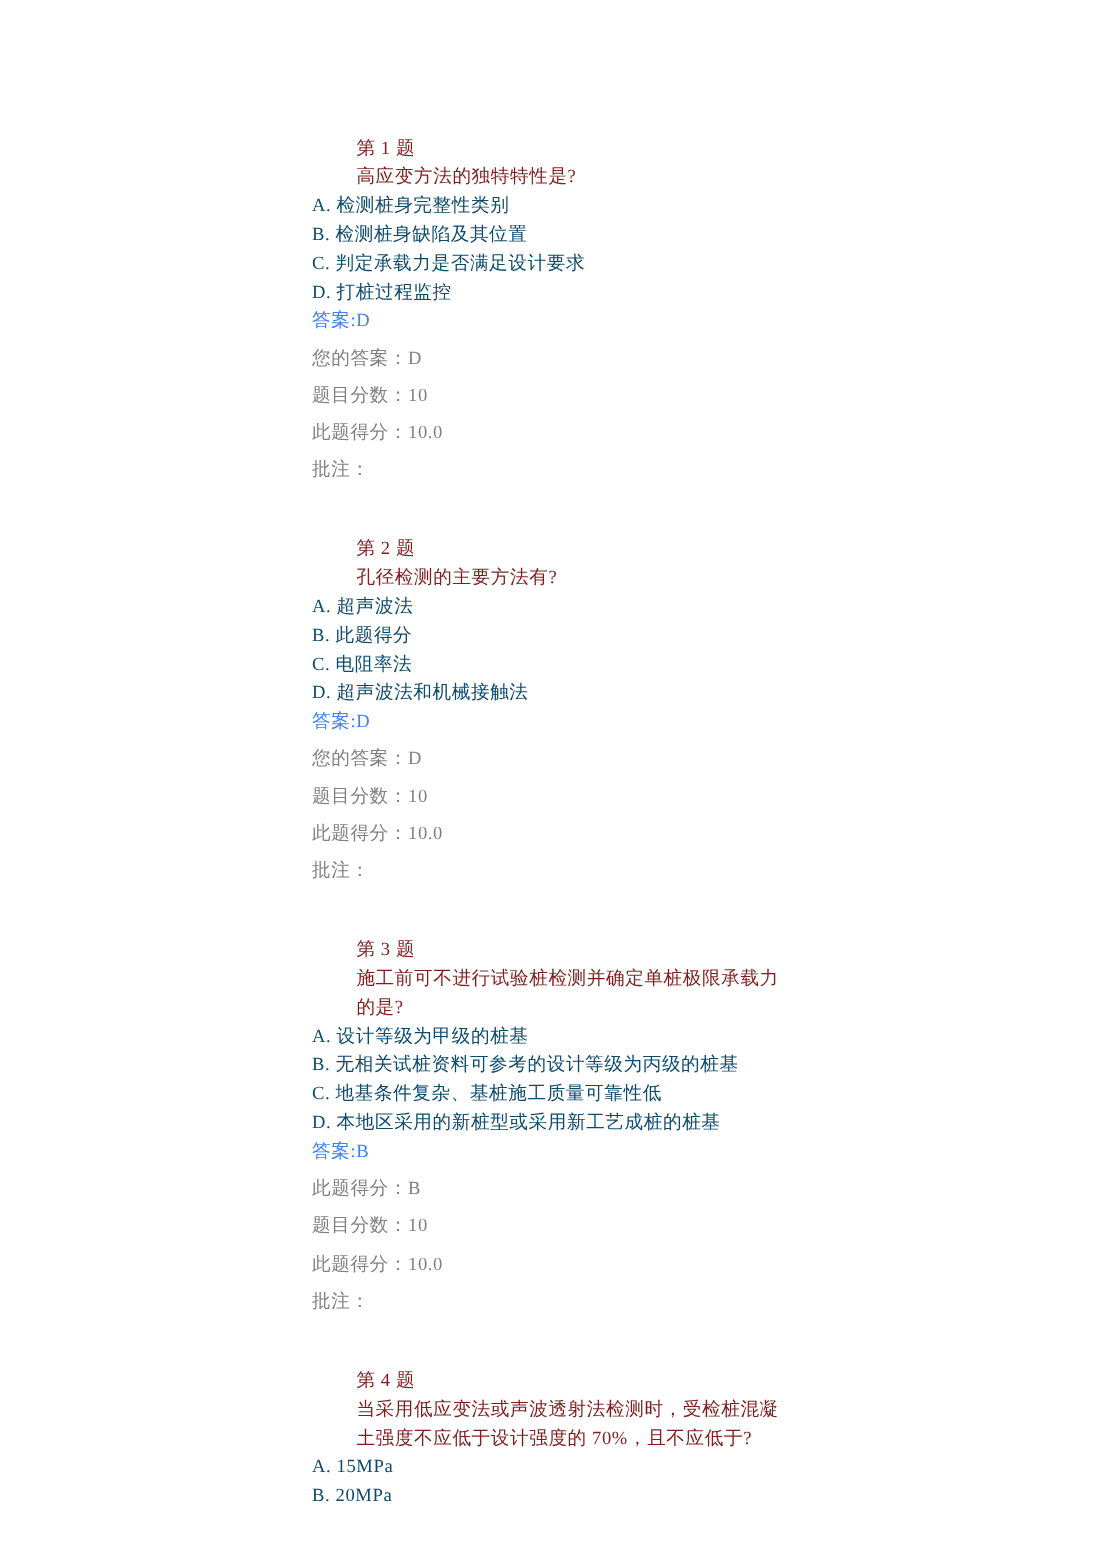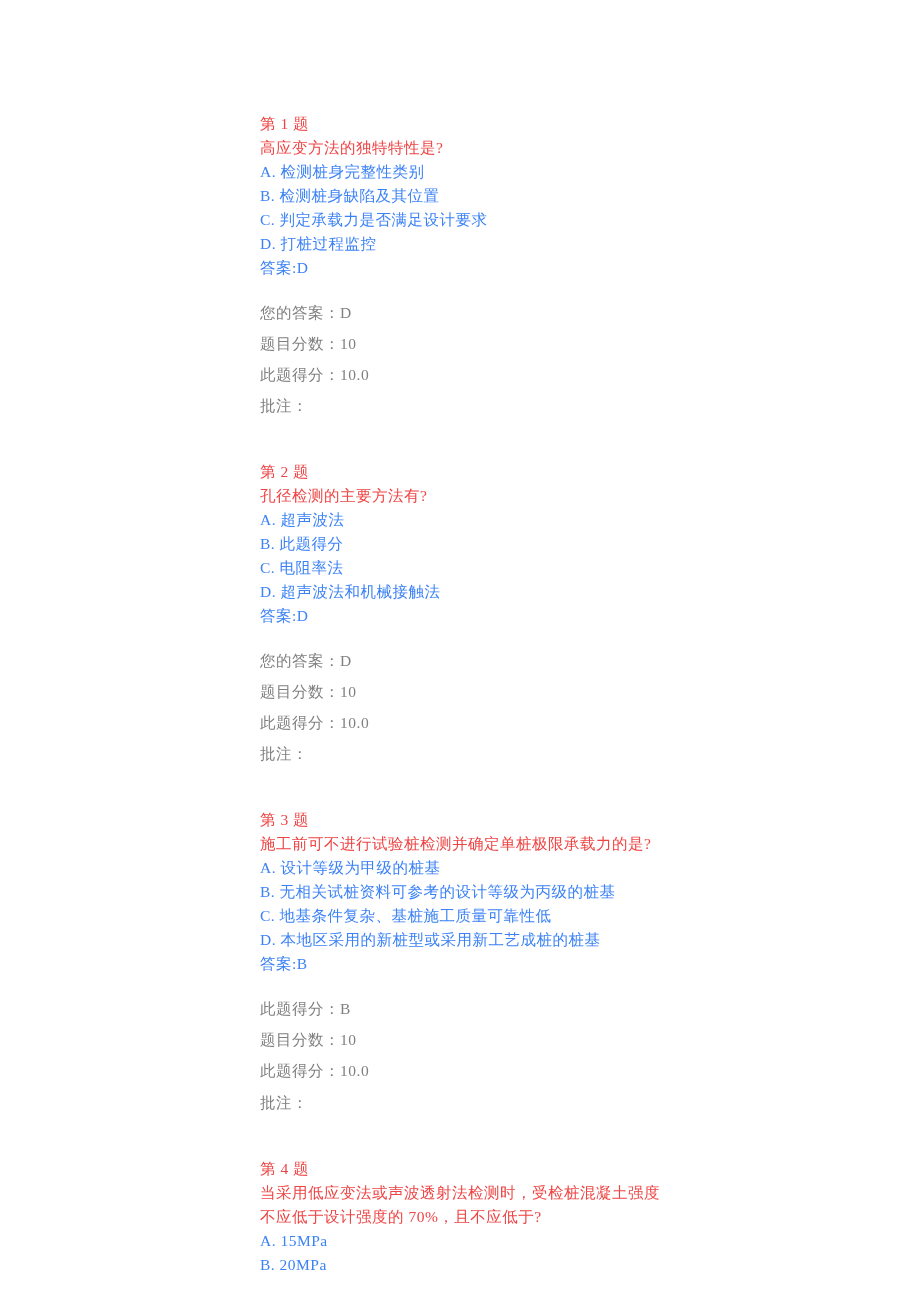"第 1 题" .q-line { color: #ef4444 -> #7f1d1d; margin-left: none -> 37px }
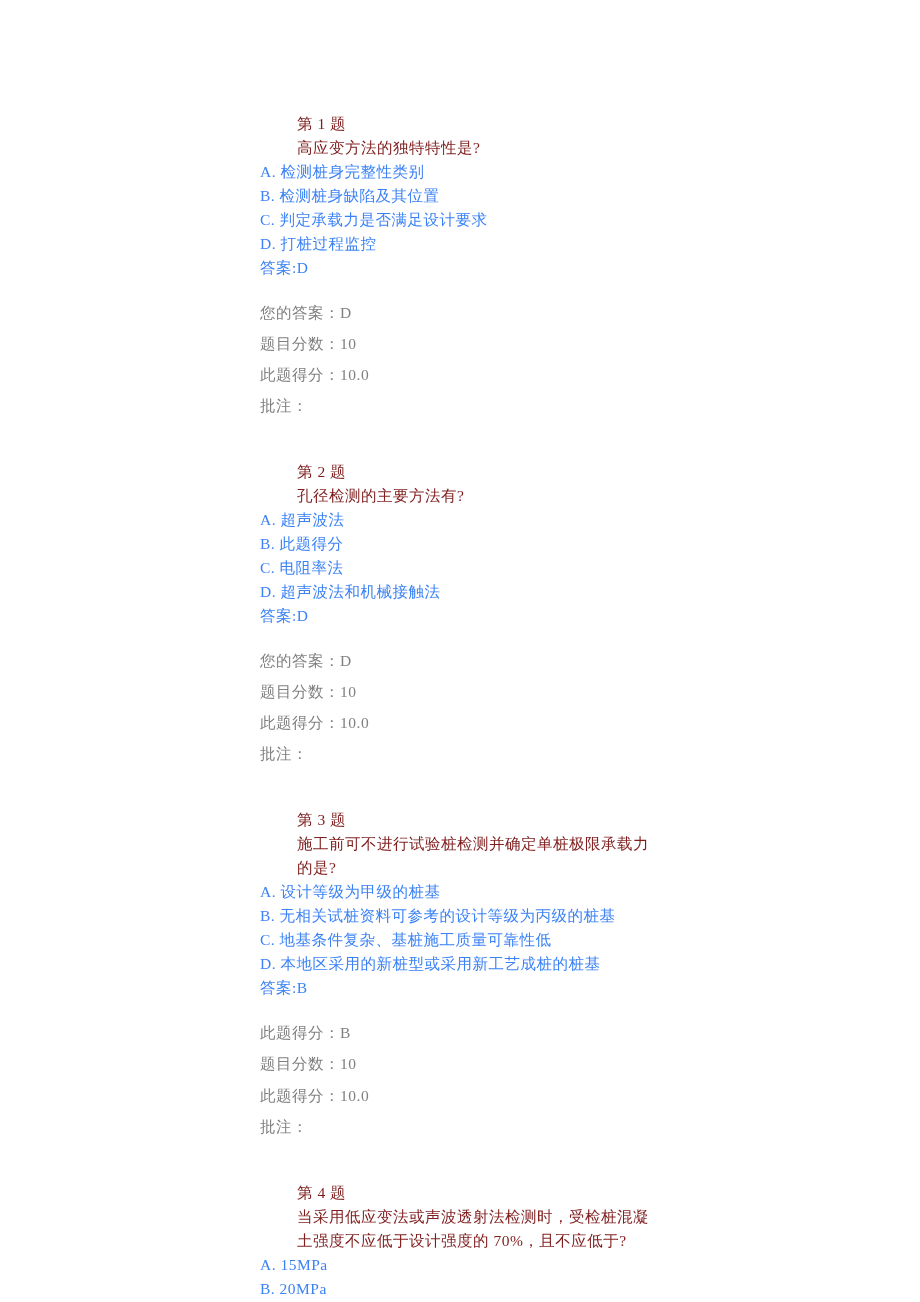"A. 检测桩身完整性类别" .option-line { color: #3b82f6 -> #0c4a6e }
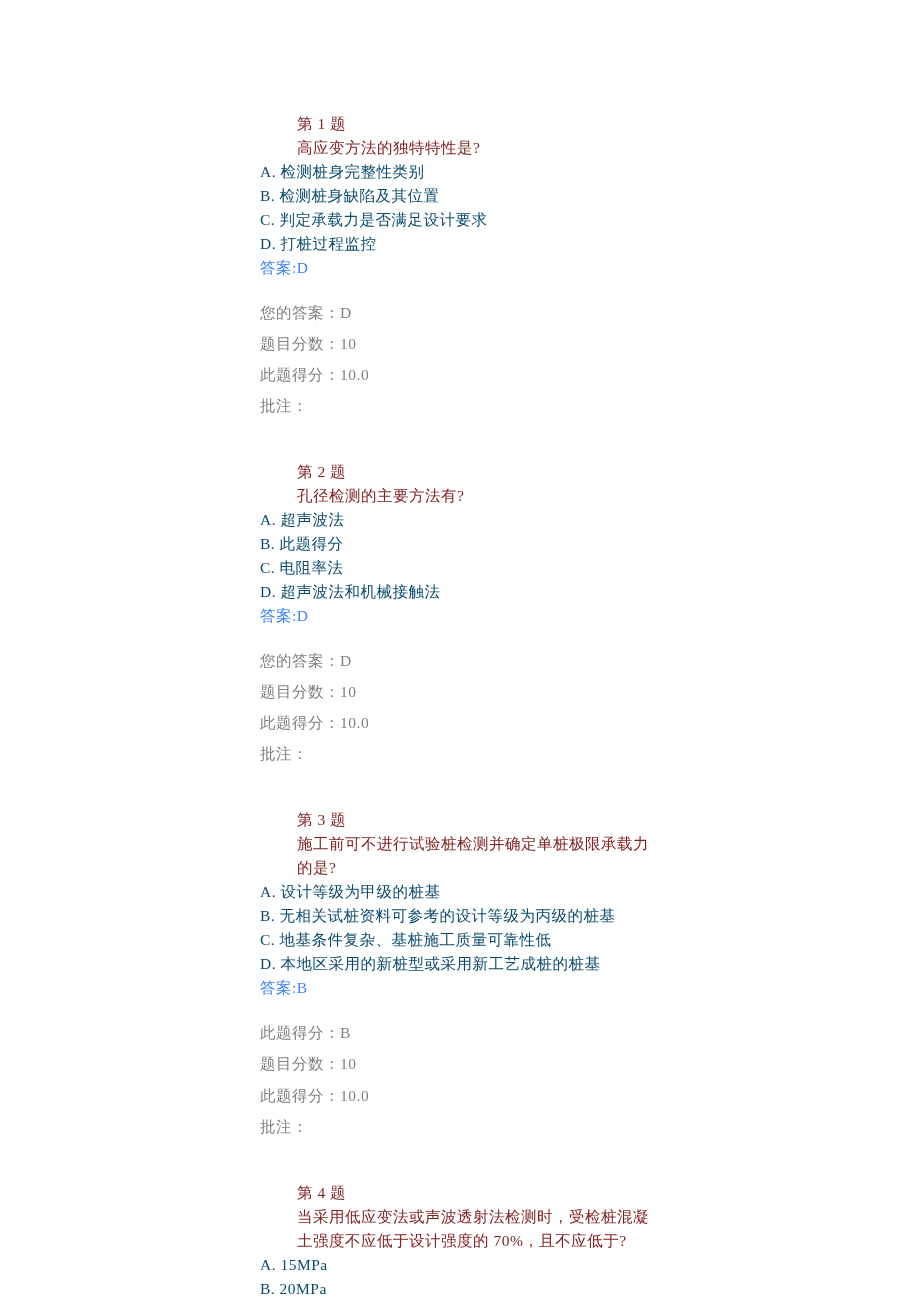"您的答案：D" .meta-line { margin-top: 21px -> 7px }
